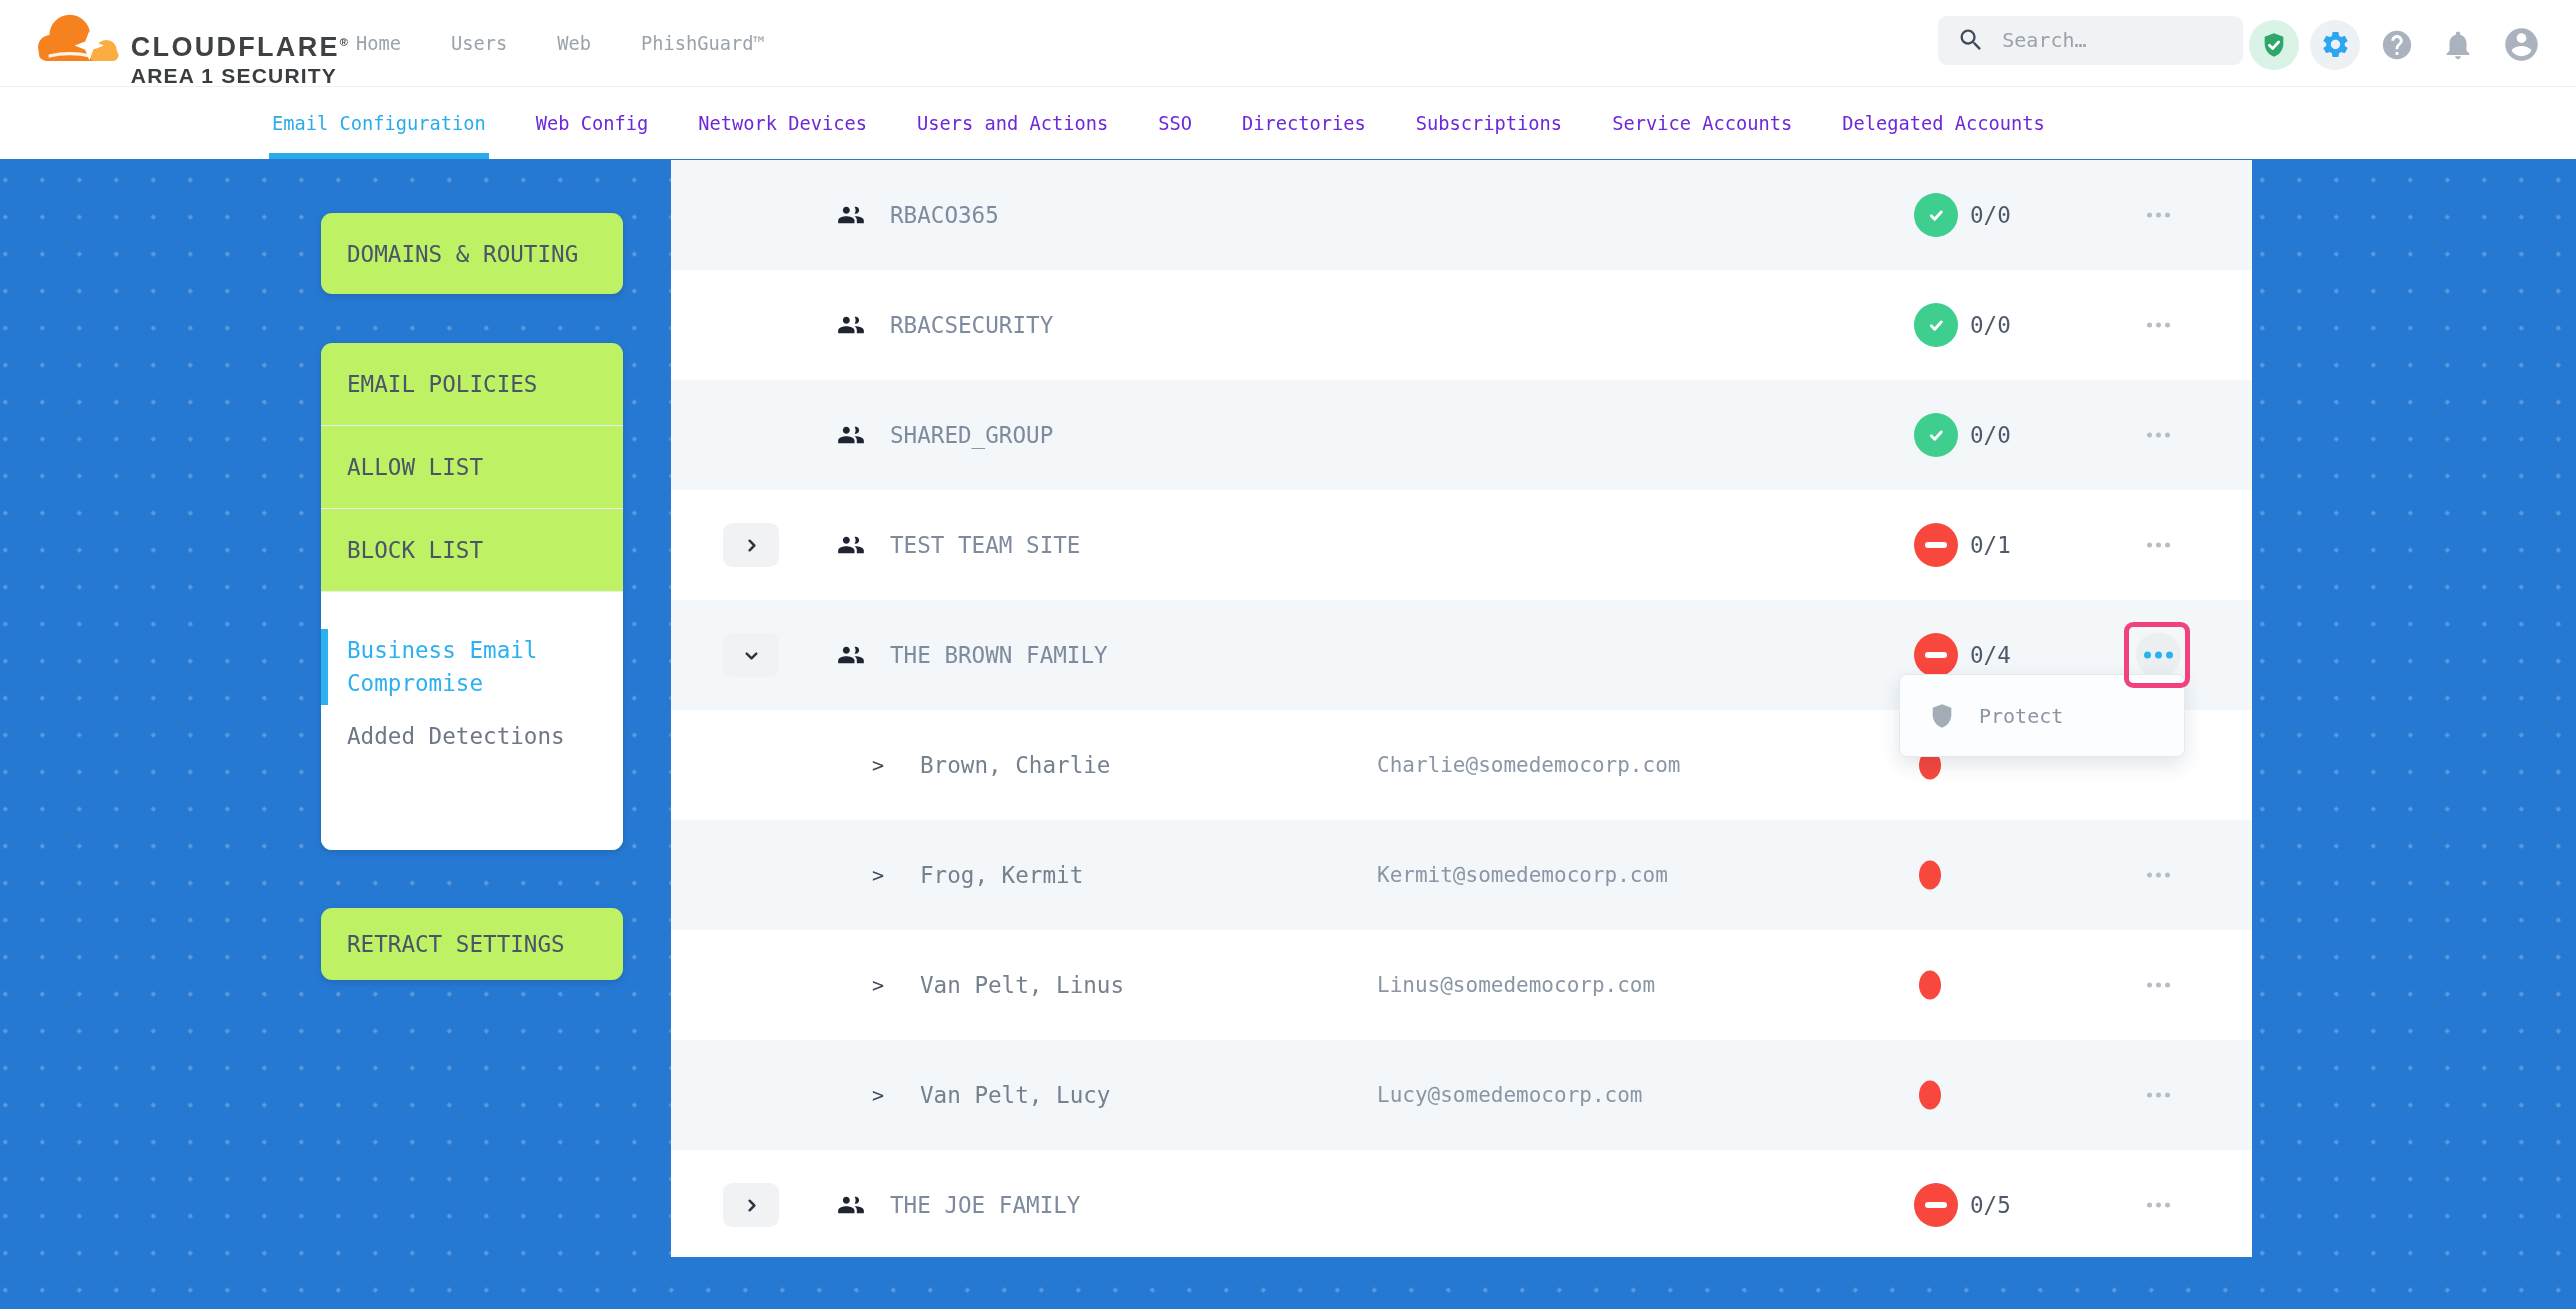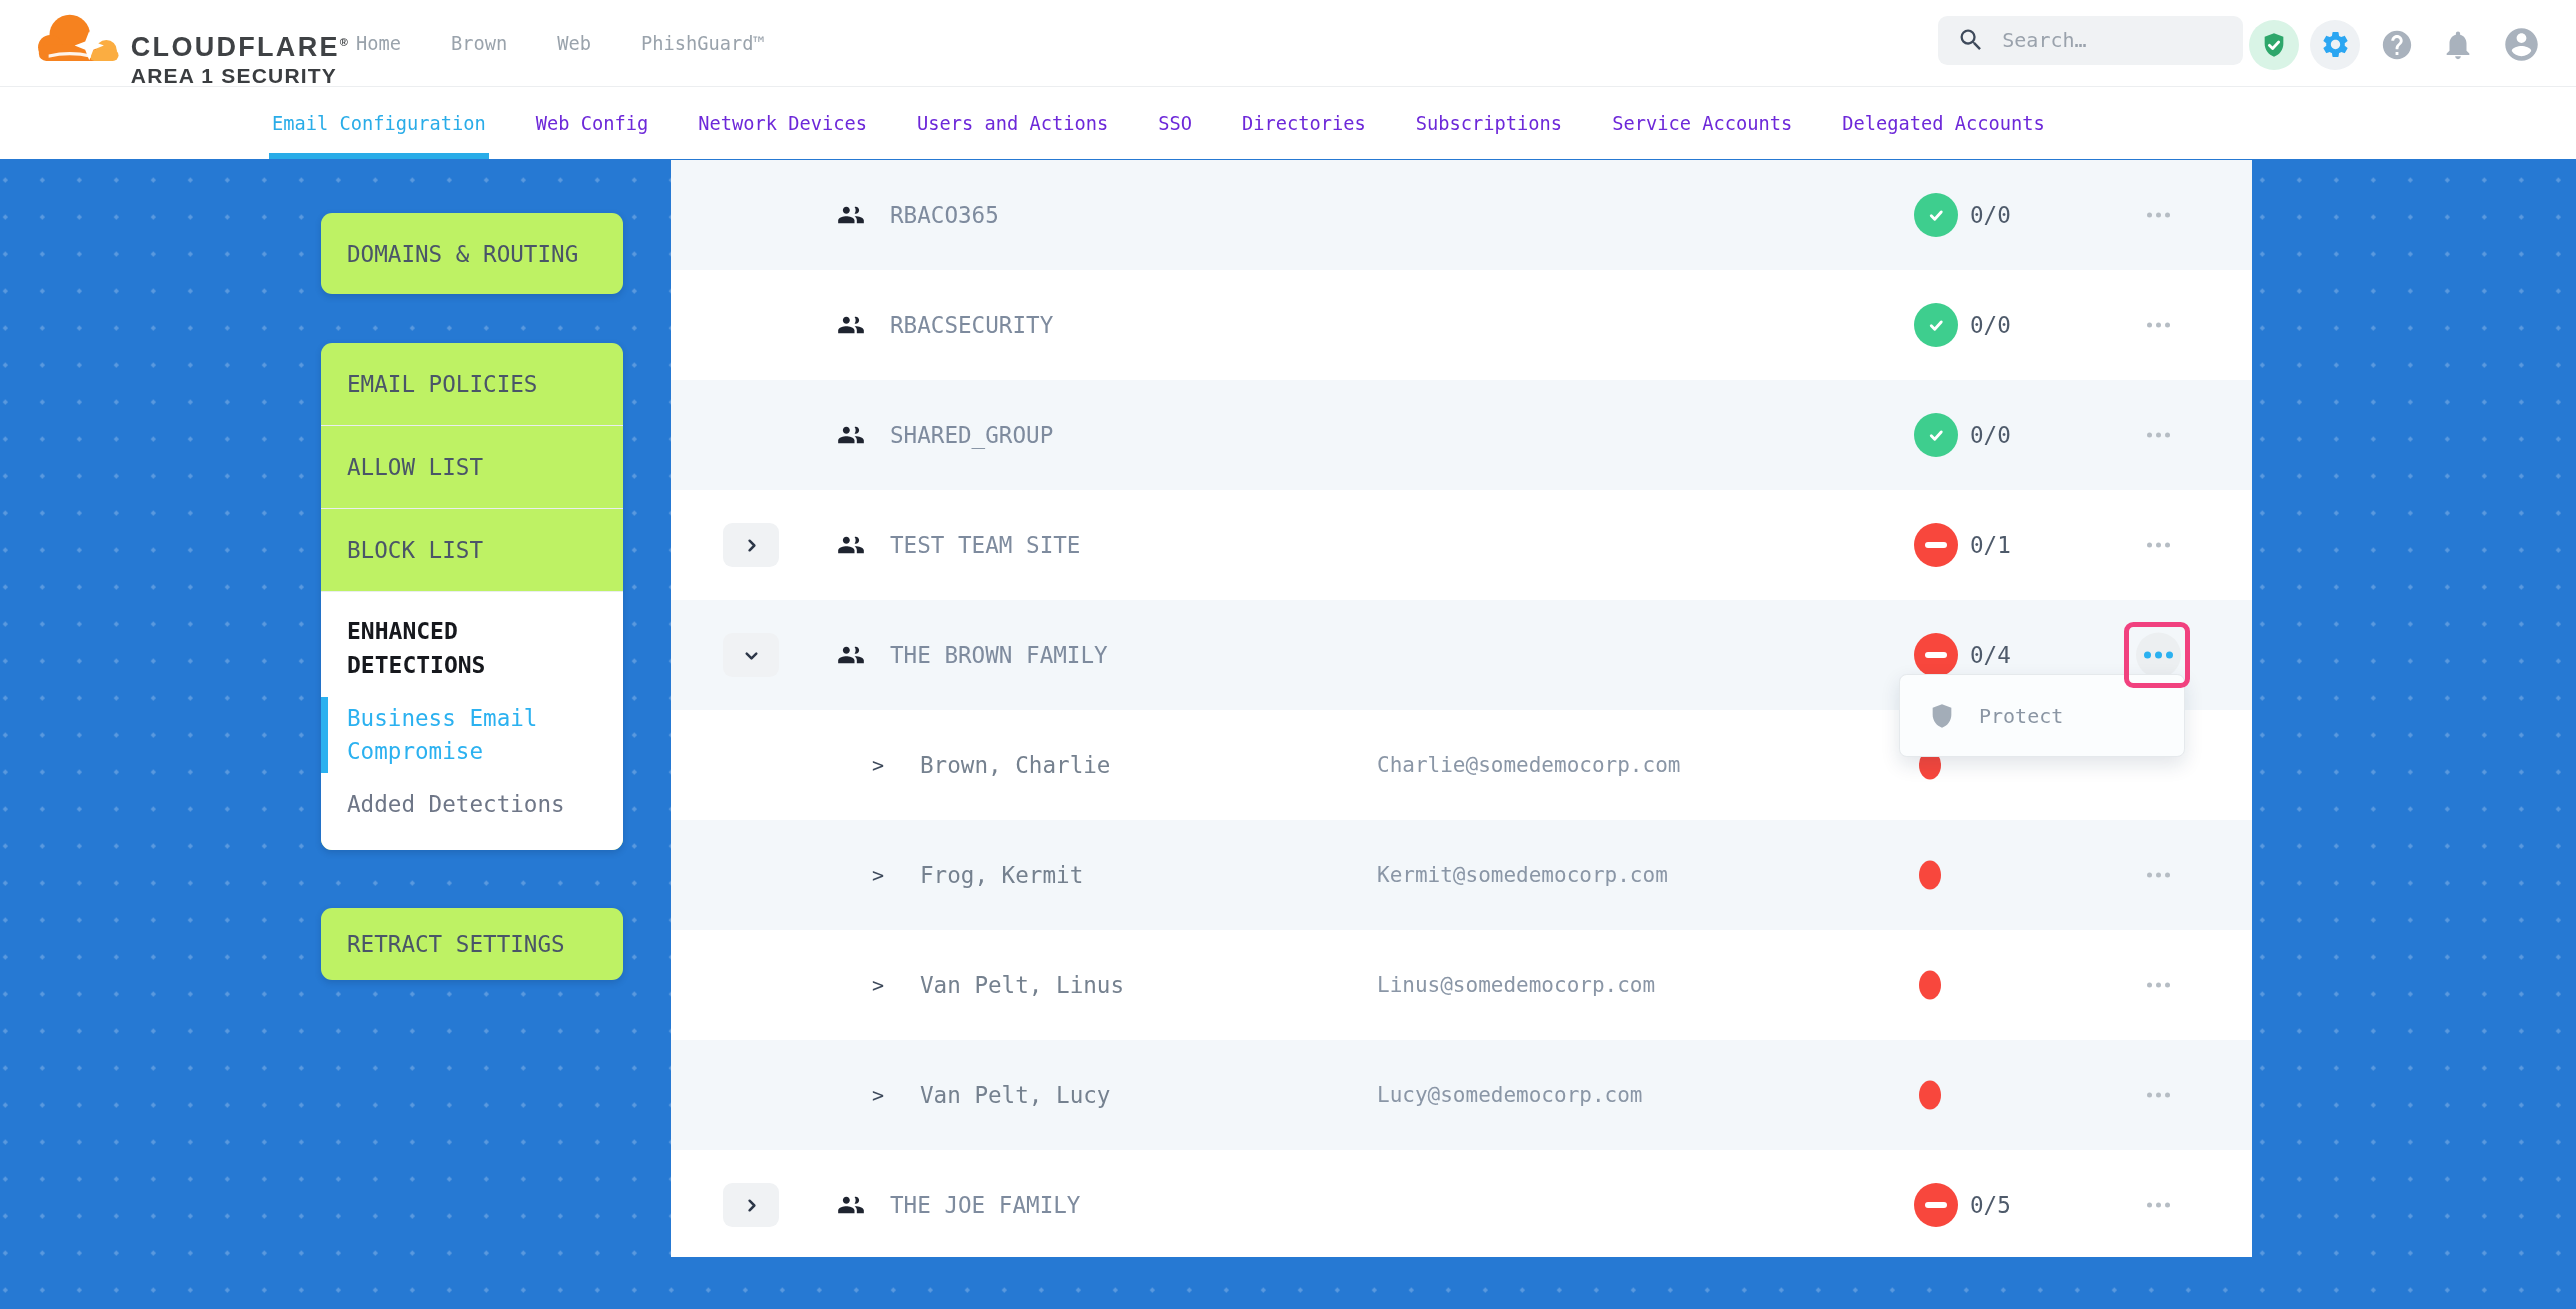"Brown" span.nav-item { text: Brown -> Users }
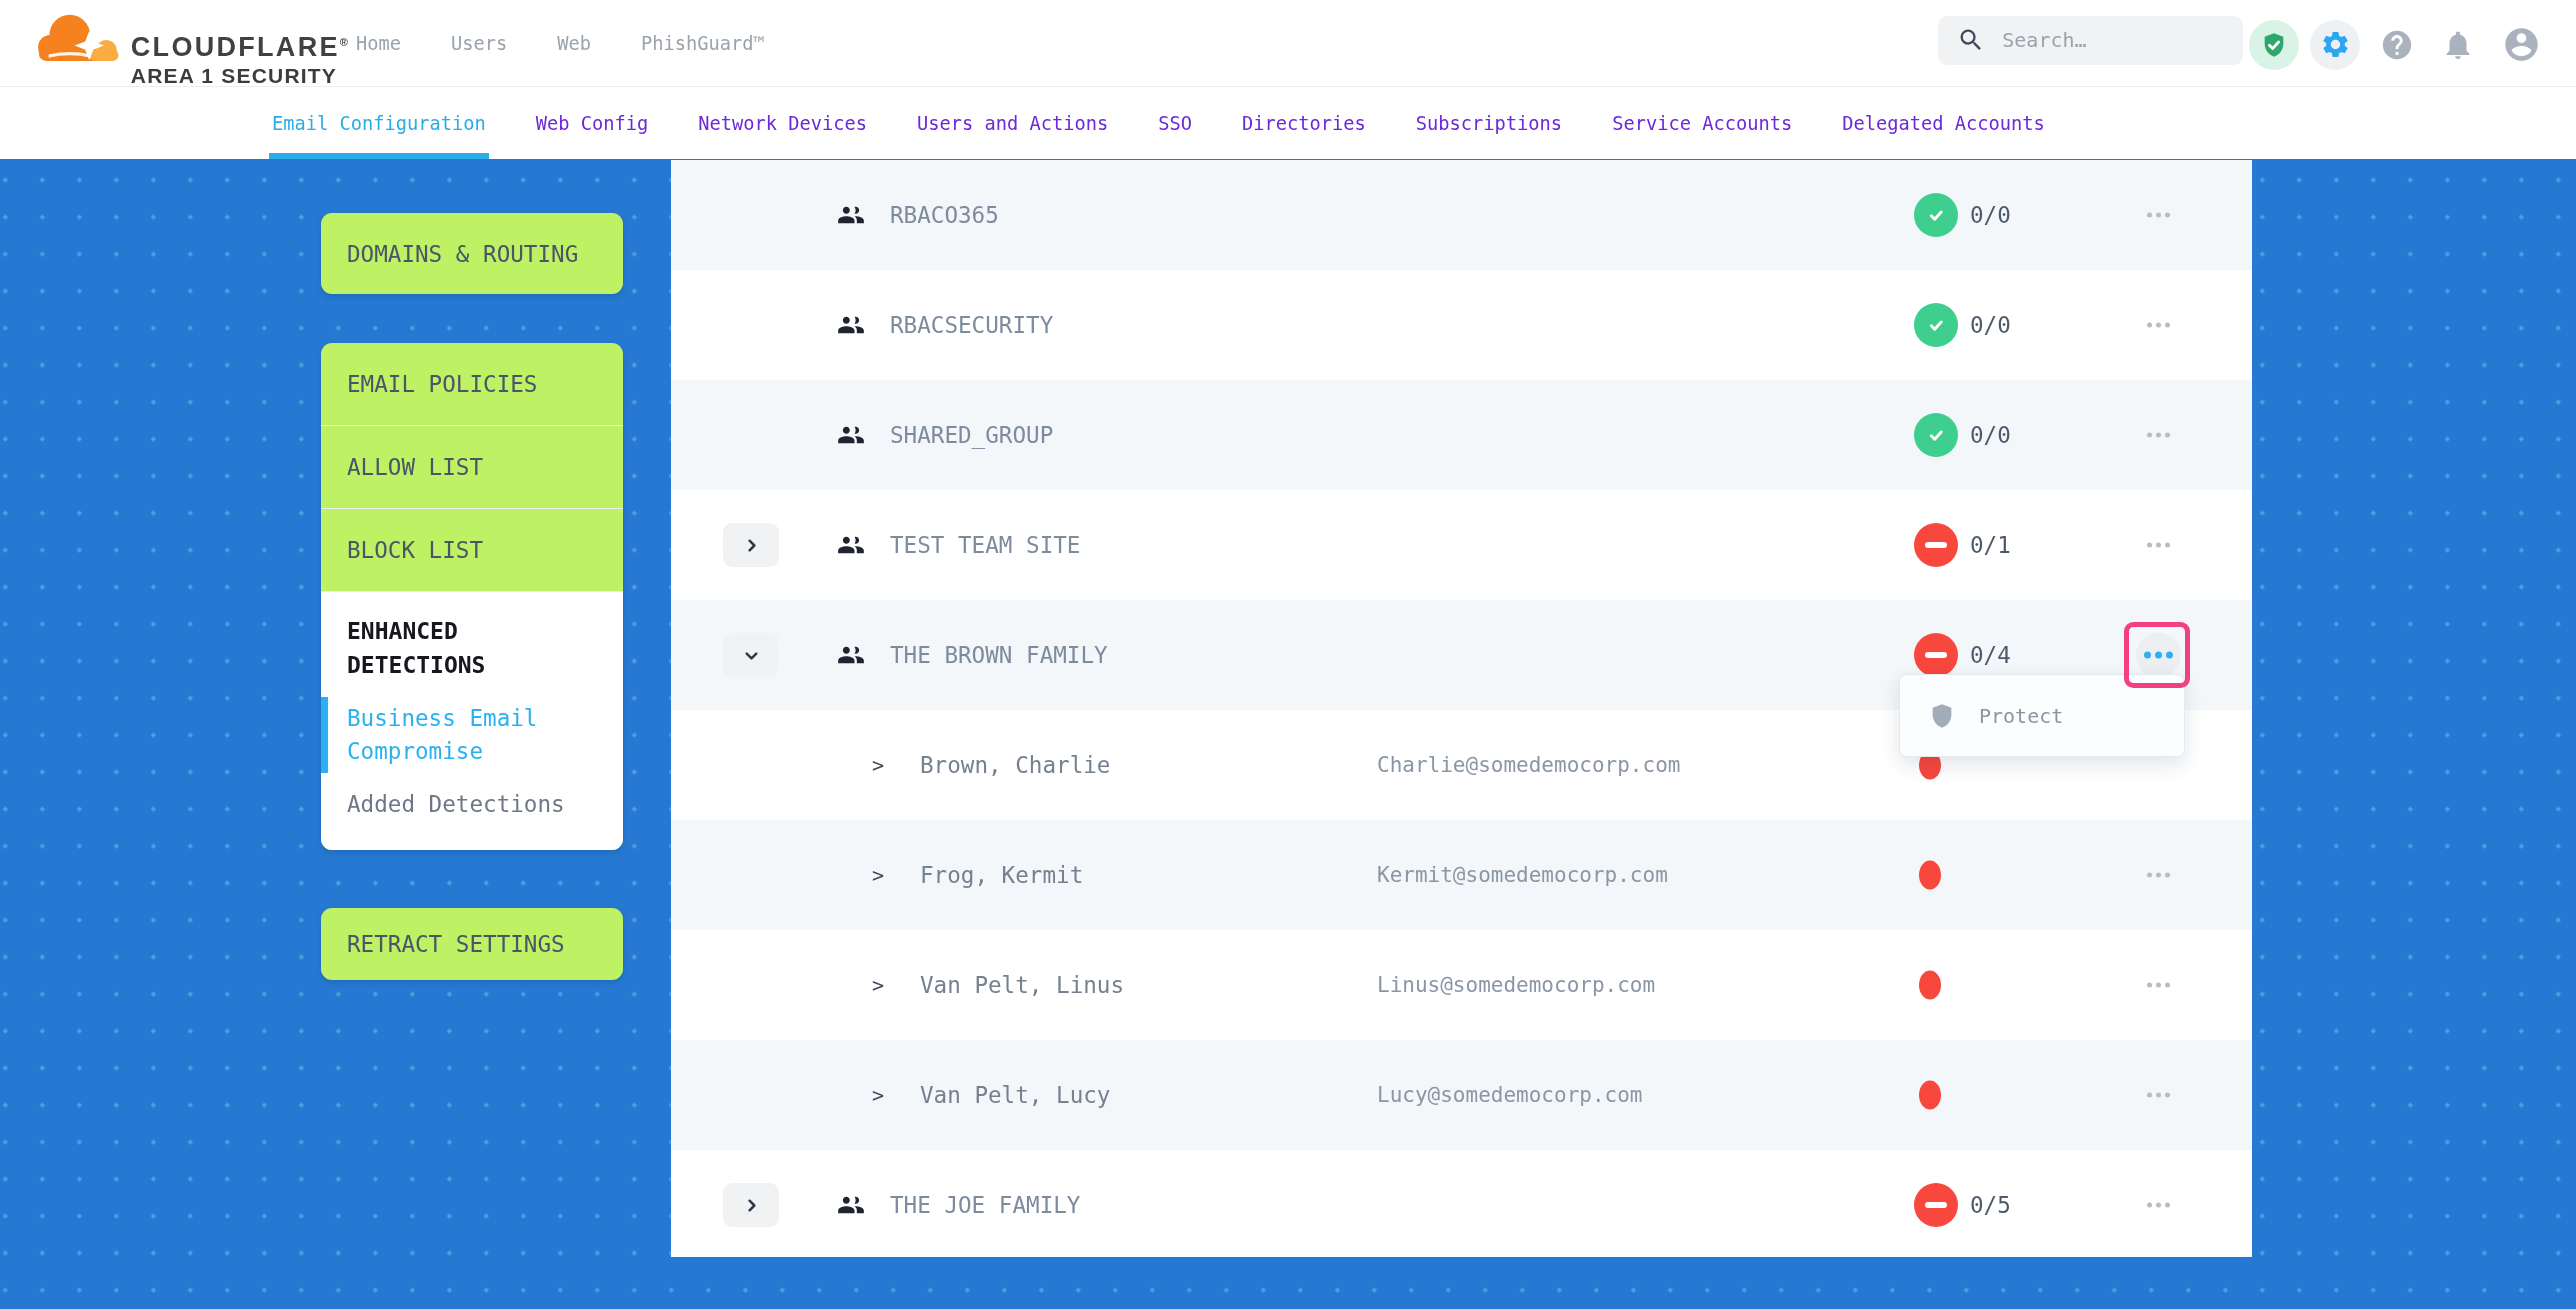"ENHANCED DETECTIONS" div.enh-title { html: <div>ENHANCED DETECTIONS</div> -> none }
